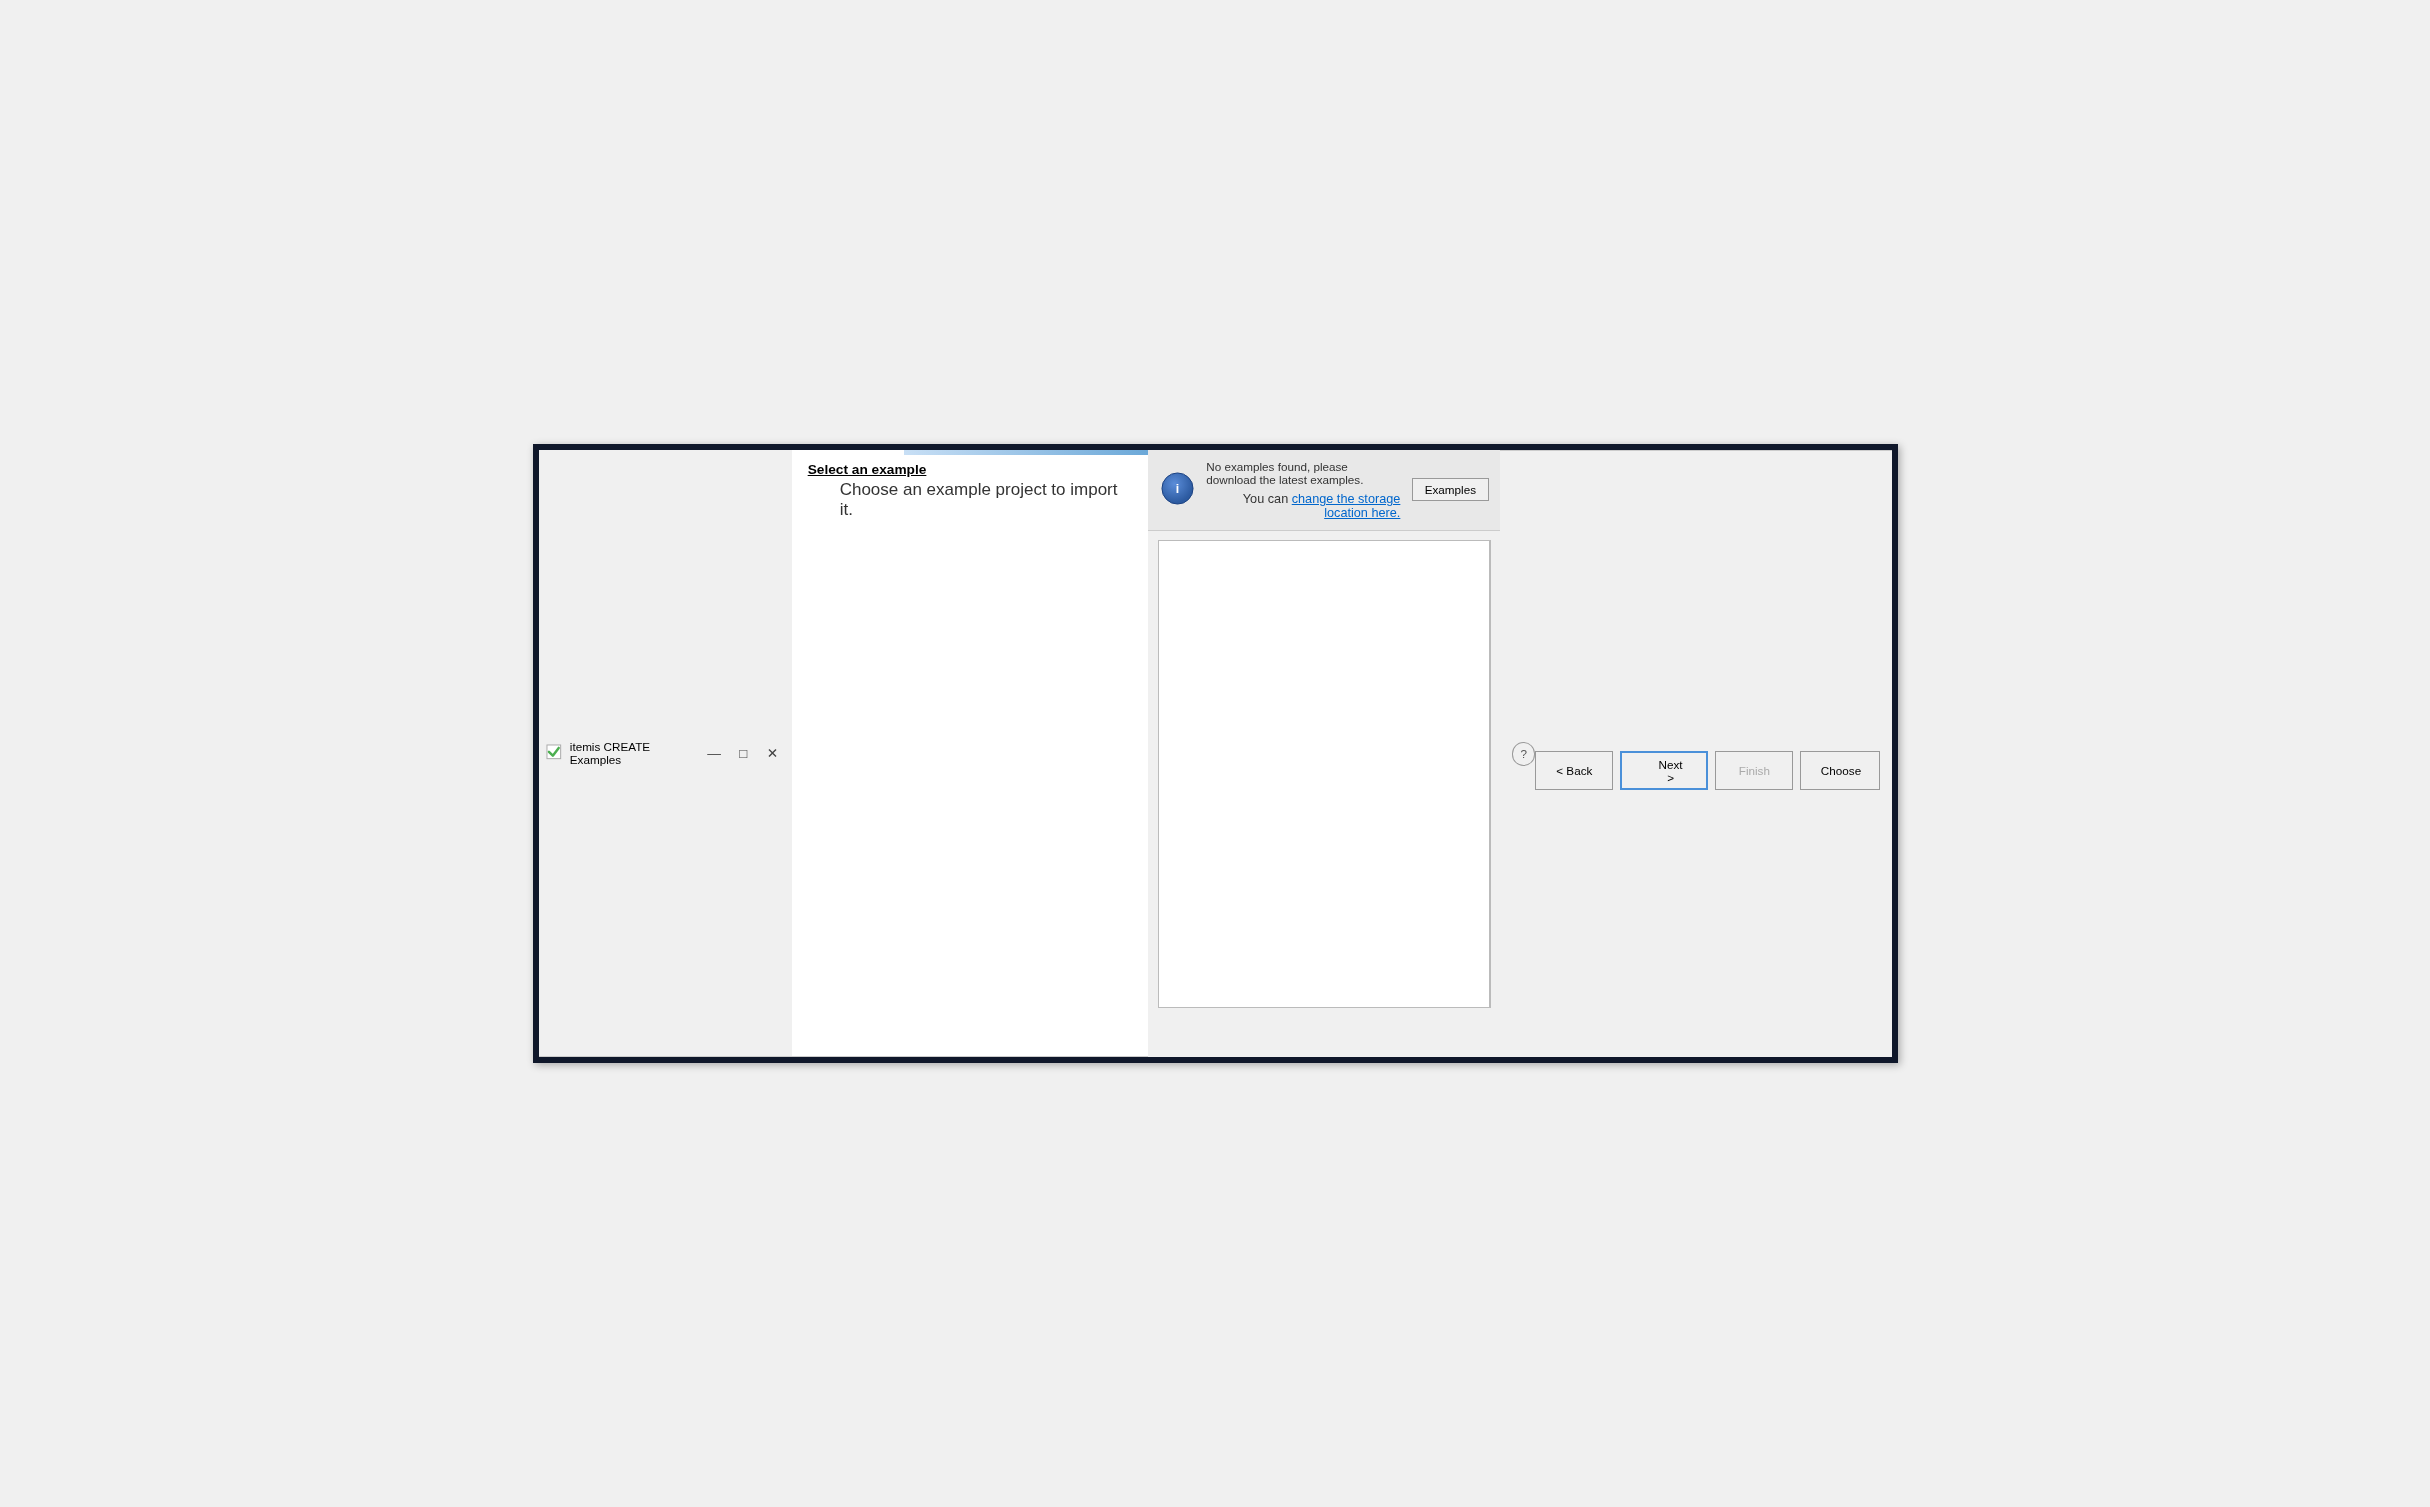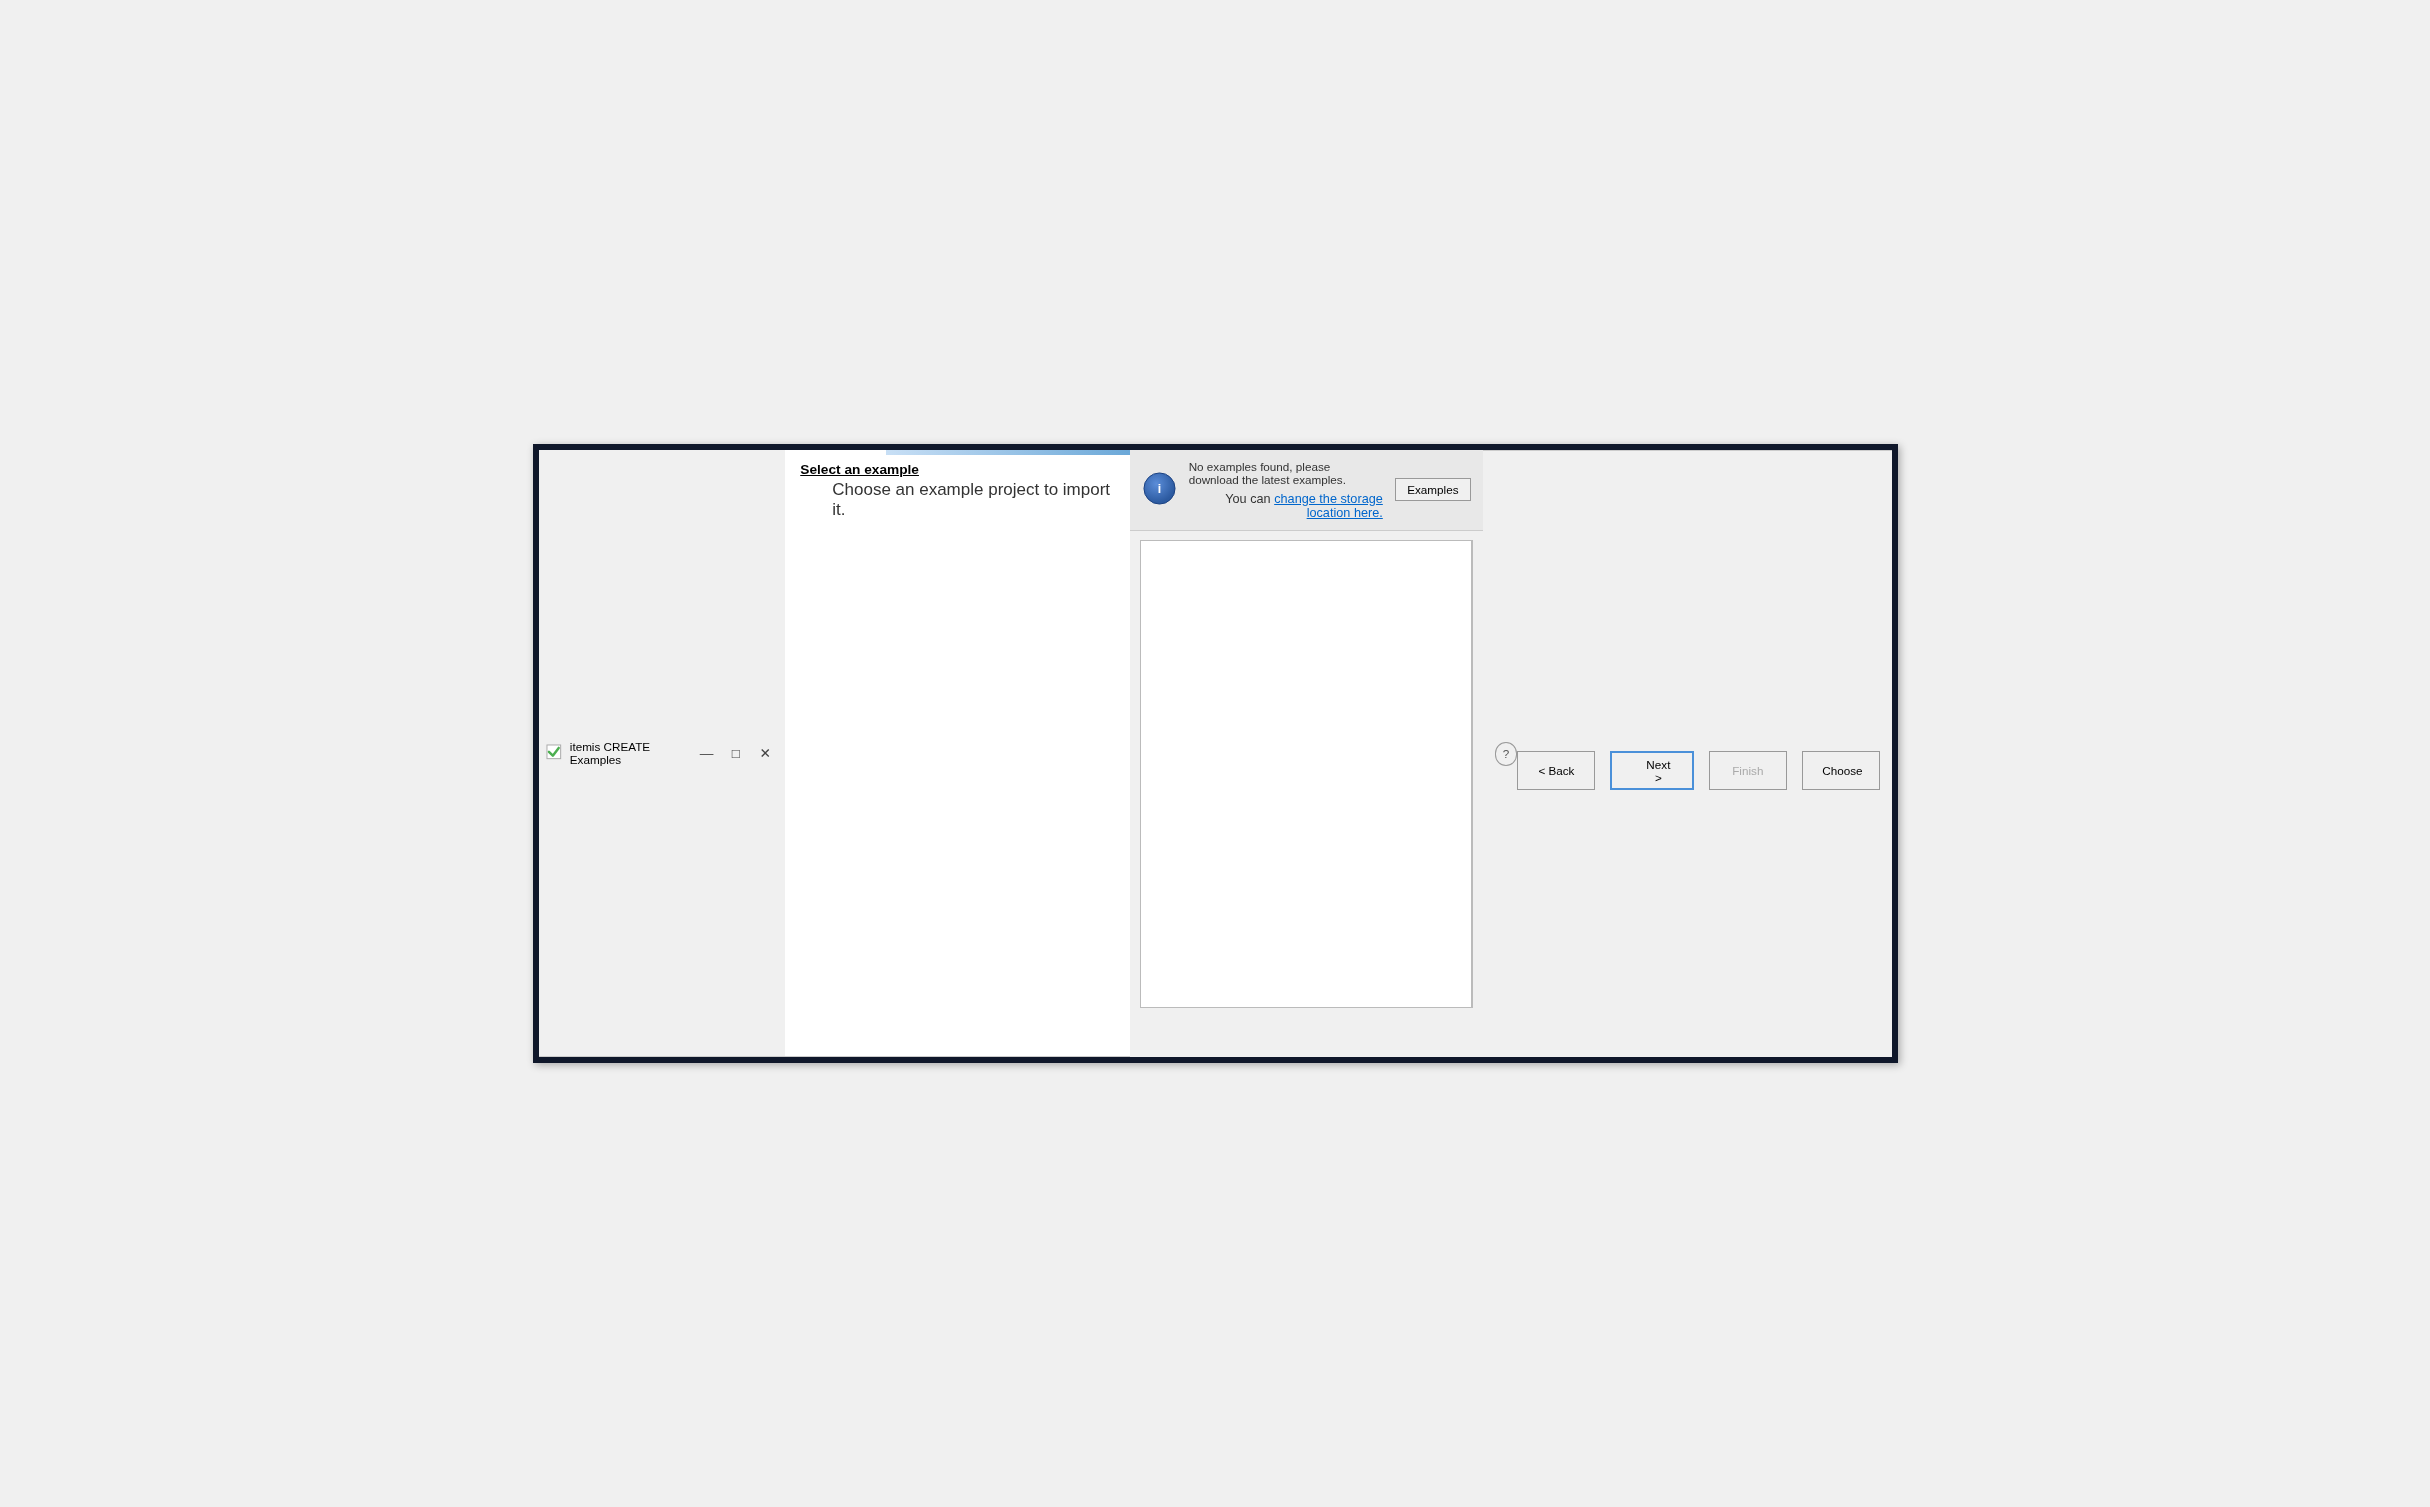"< Back" .footer-buttons { gap: 15px -> 7px }
